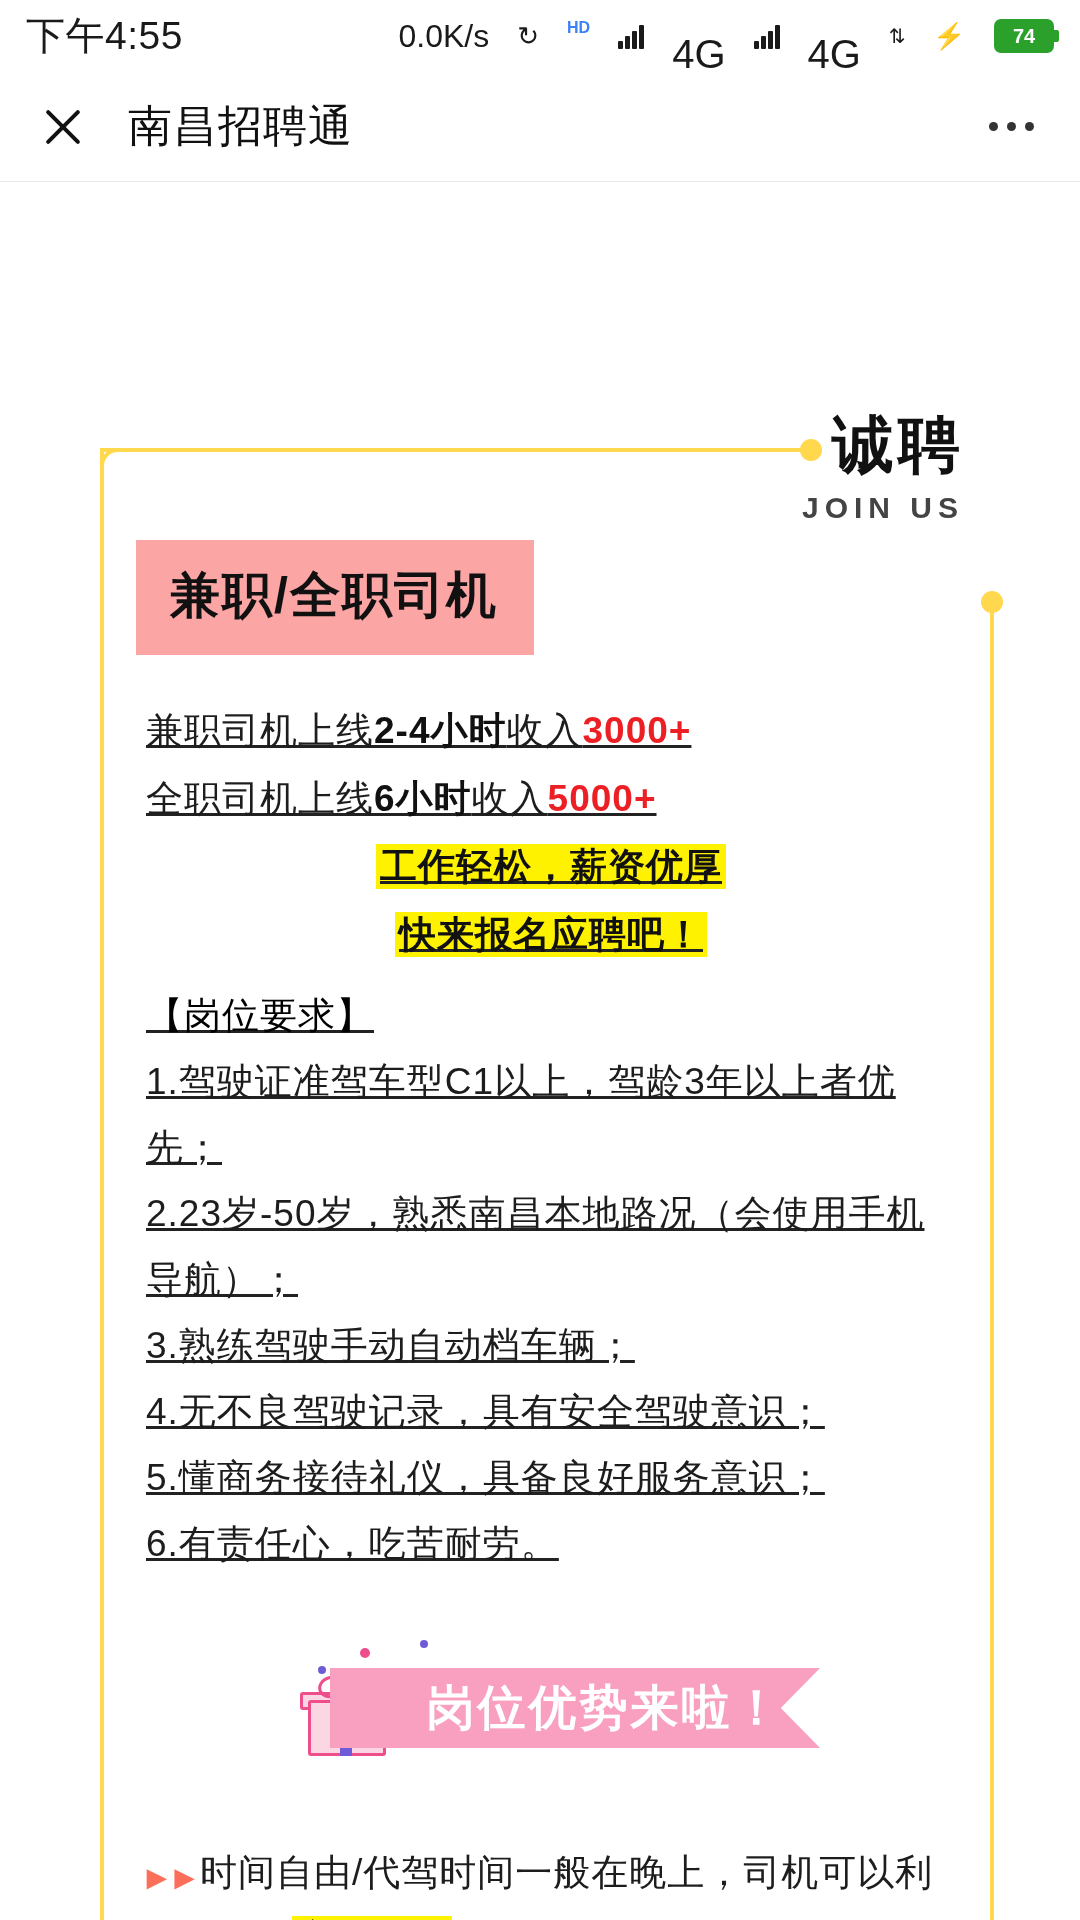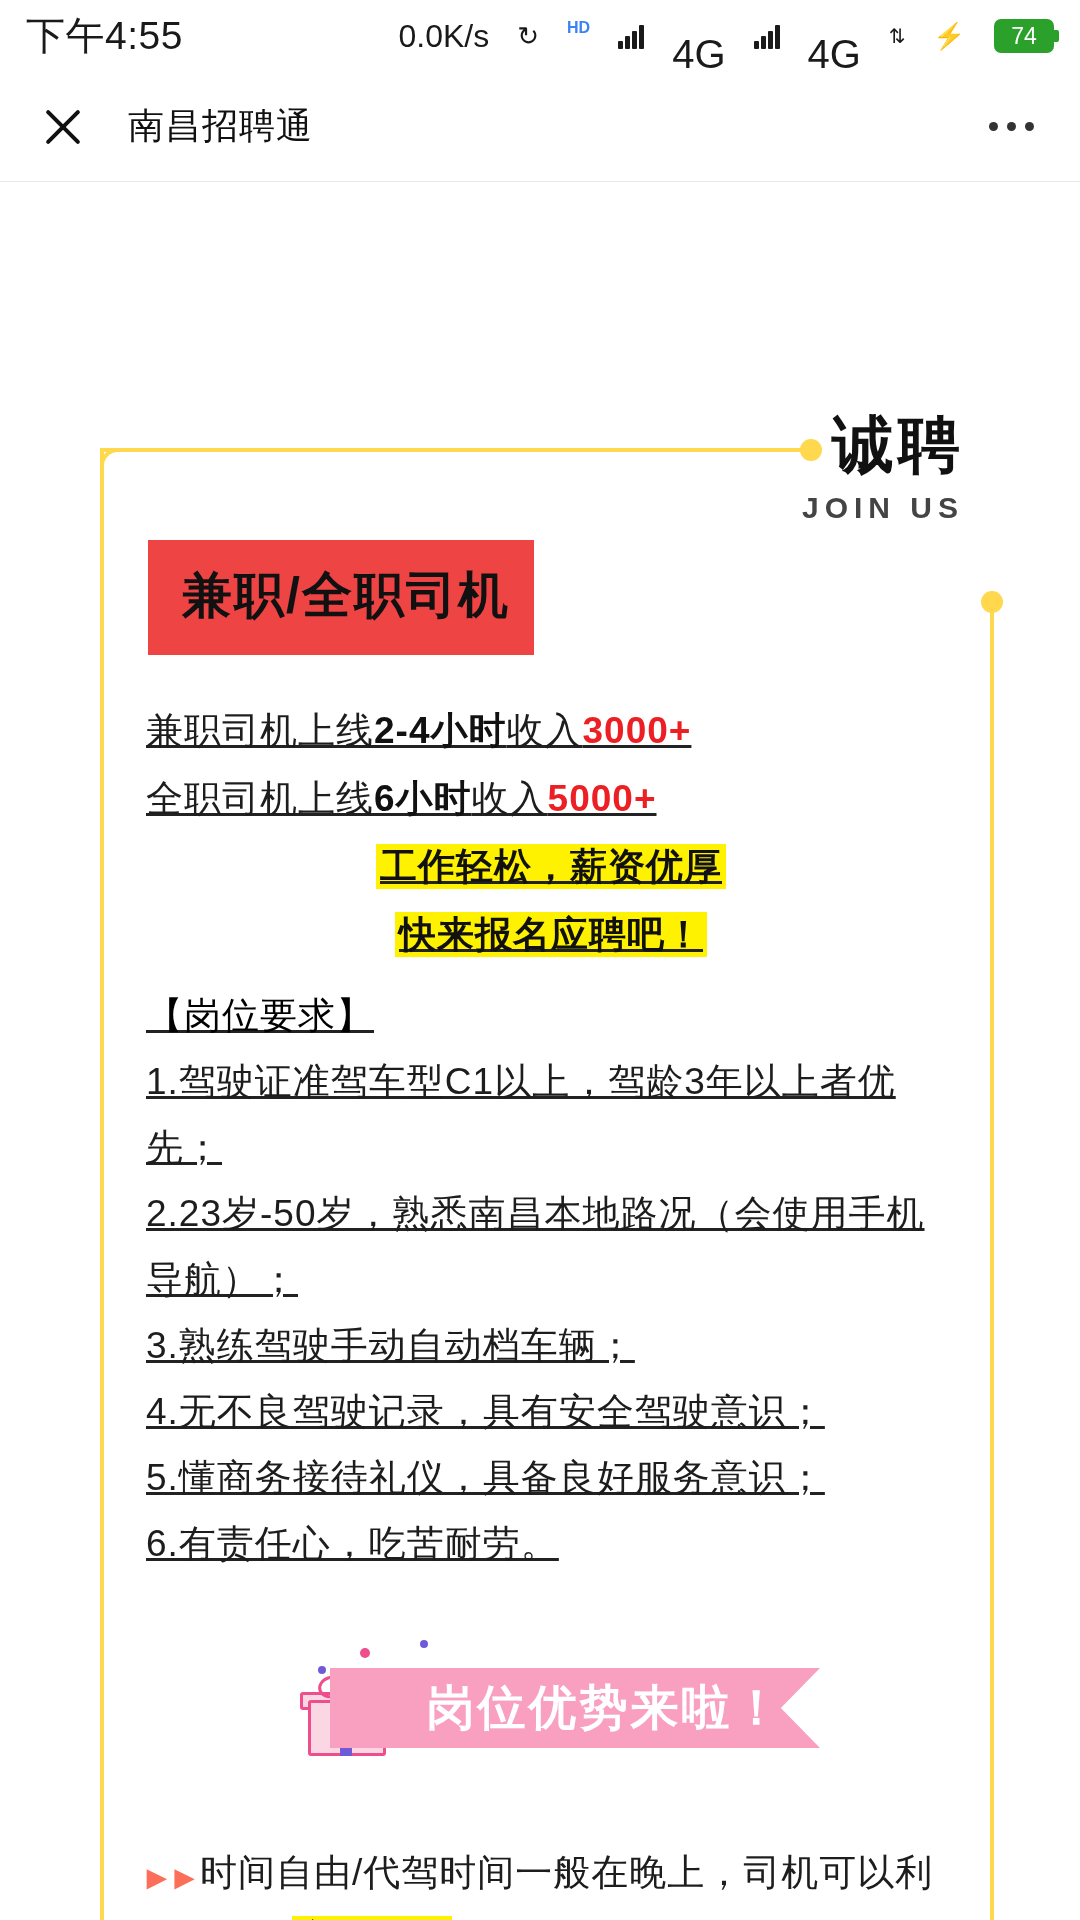"74" .battery span { font-size: 23px -> 20px; font-weight: 400 -> 700 }
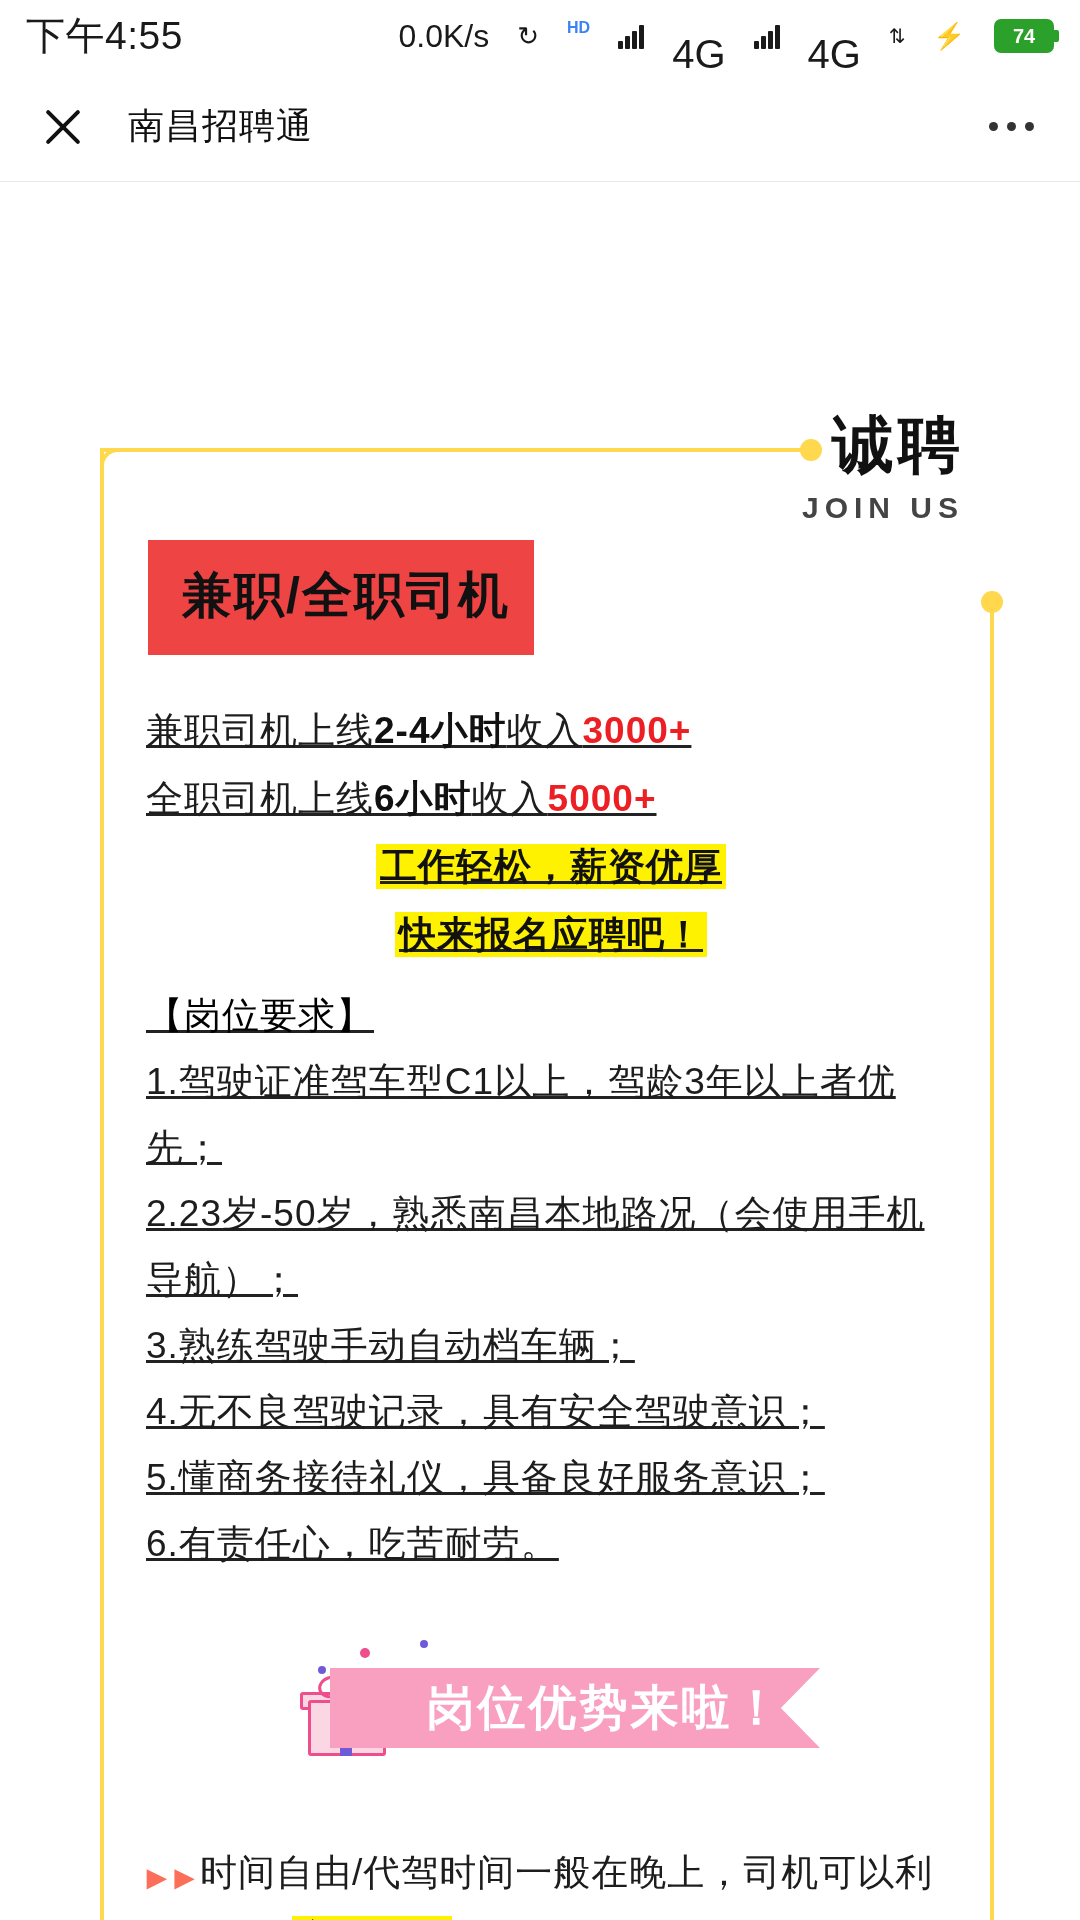"南昌招聘通" .appbar .title { font-size: 36px -> 44px }
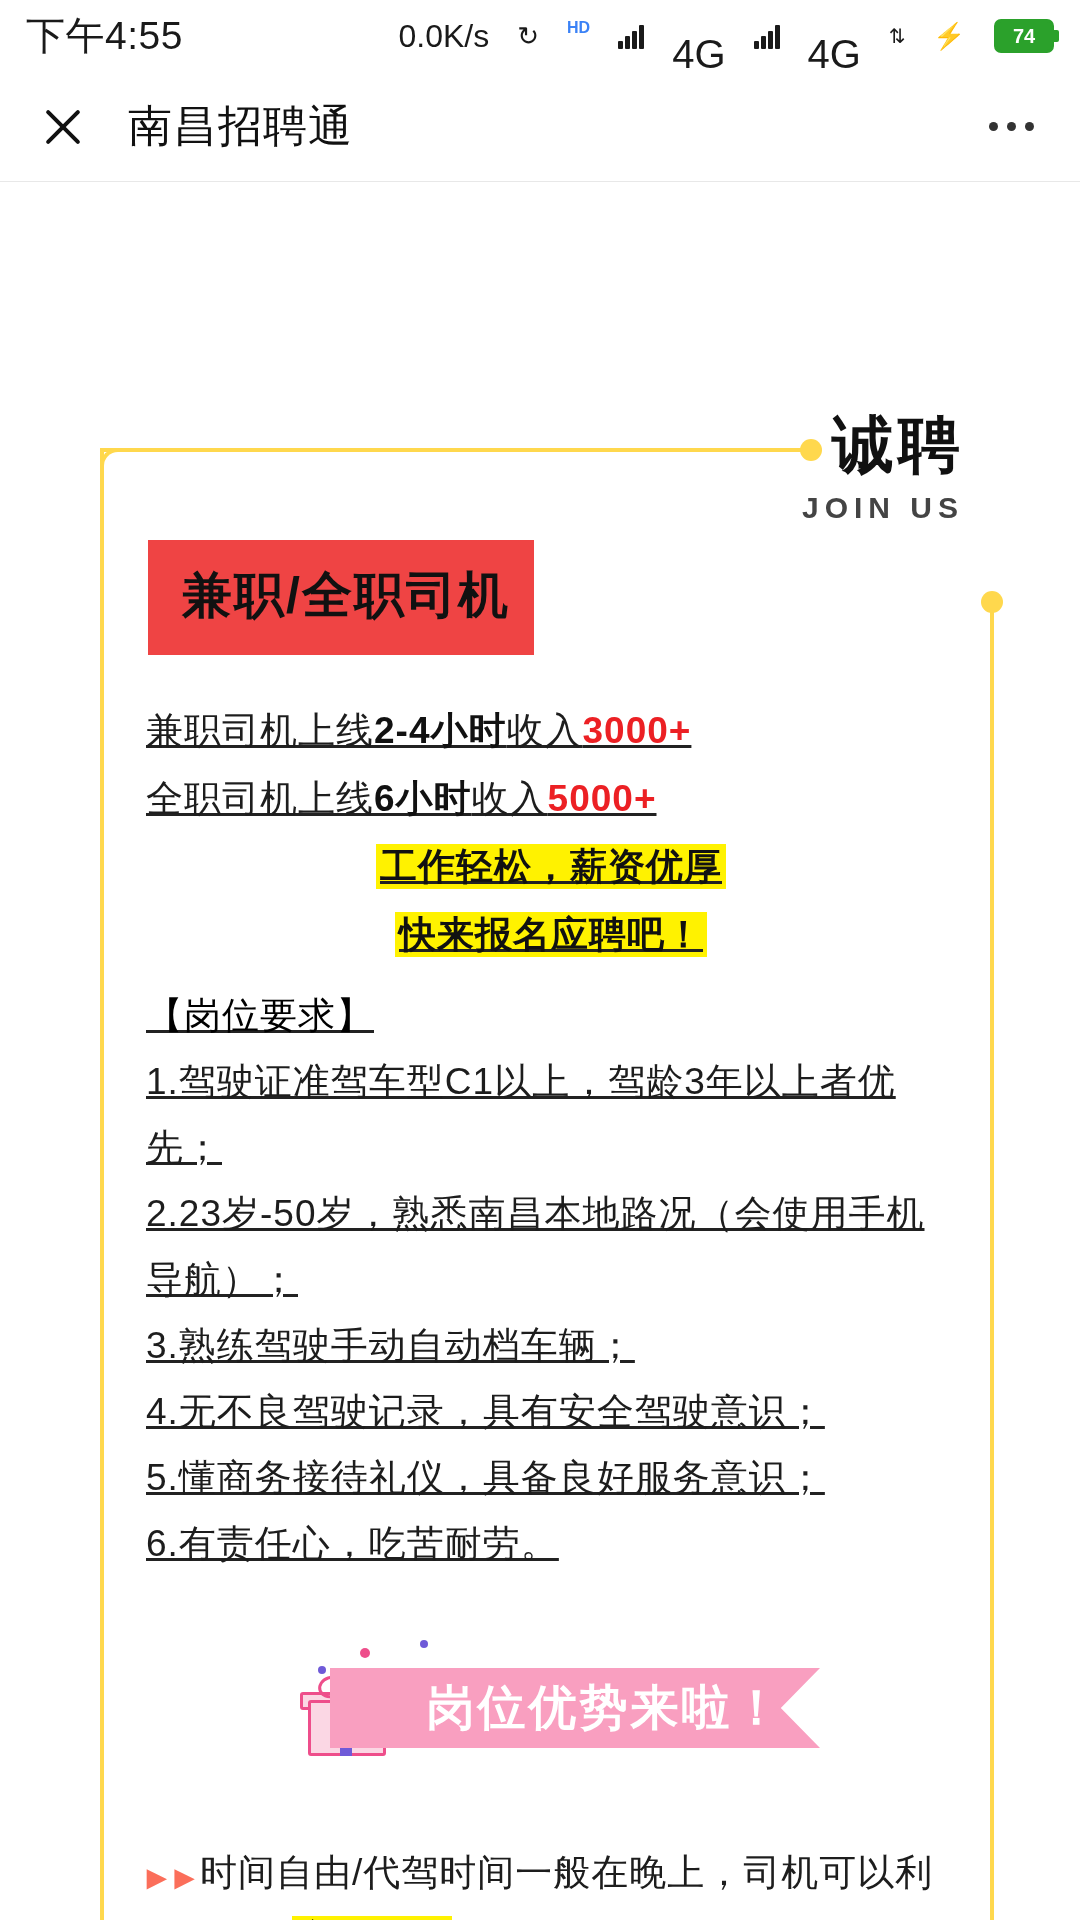"兼职/全职司机" .job-chip { background: #ef4444 -> #fca5a5; left: 148px -> 136px; padding: 22px 24px 26px 34px -> 22px 36px 26px 34px }
